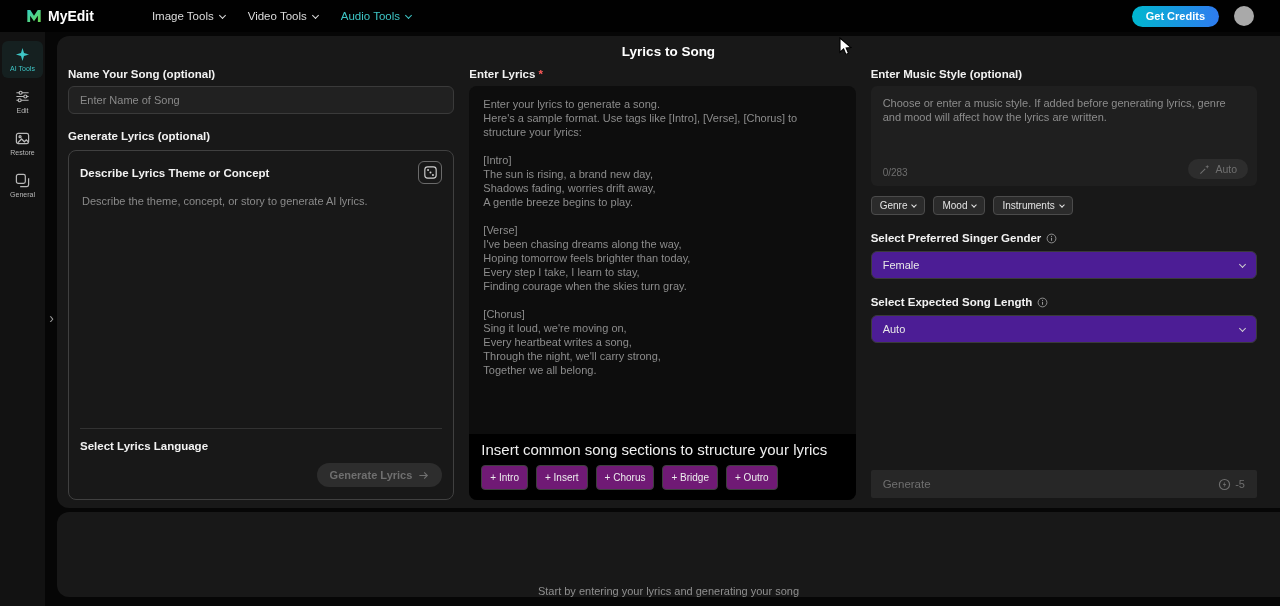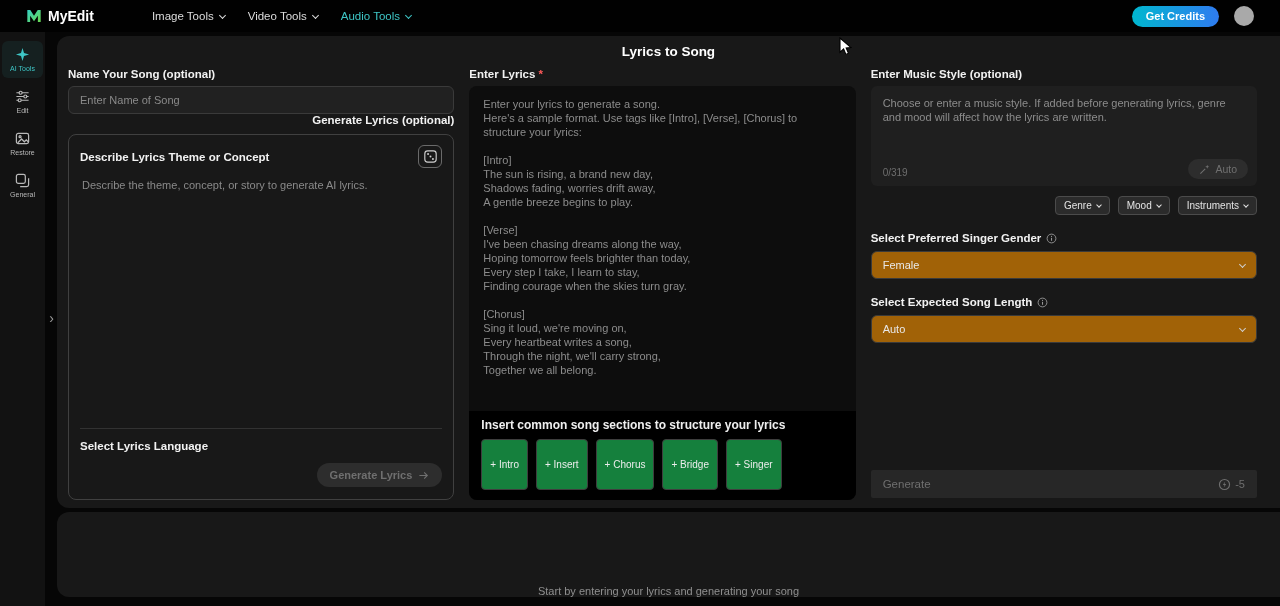"Generate Lyrics (optional)" .gl-label { margin-top: 0 -> 16px; text-align: right -> none }
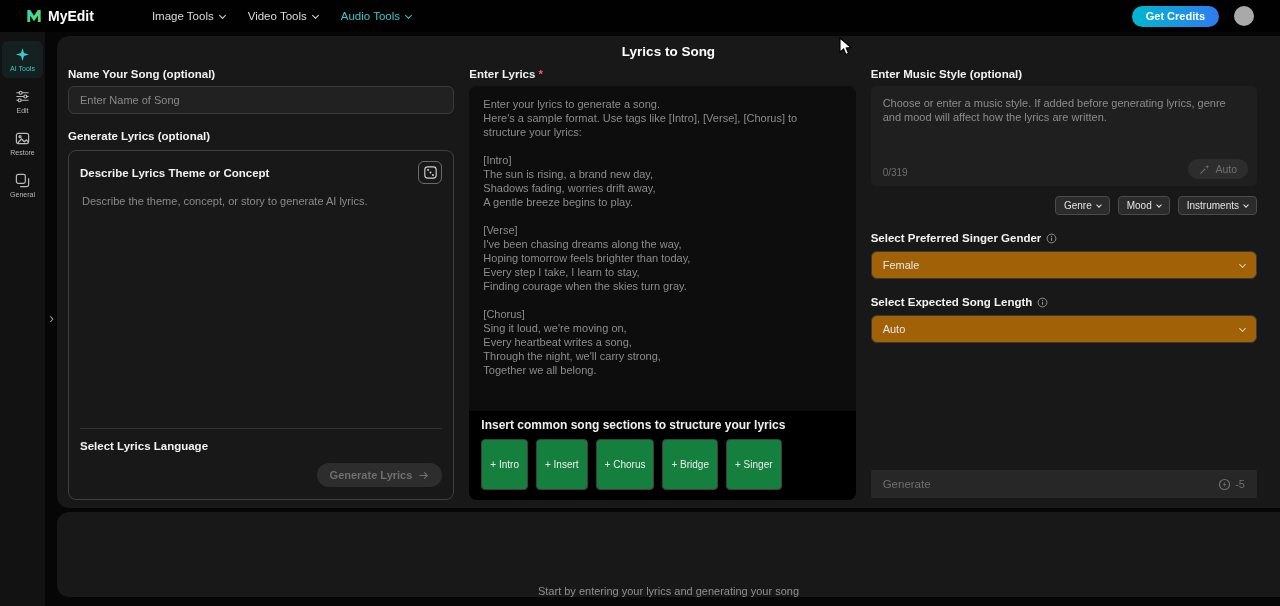"0/319" div.counter { text: 0/319 -> 0/283 }
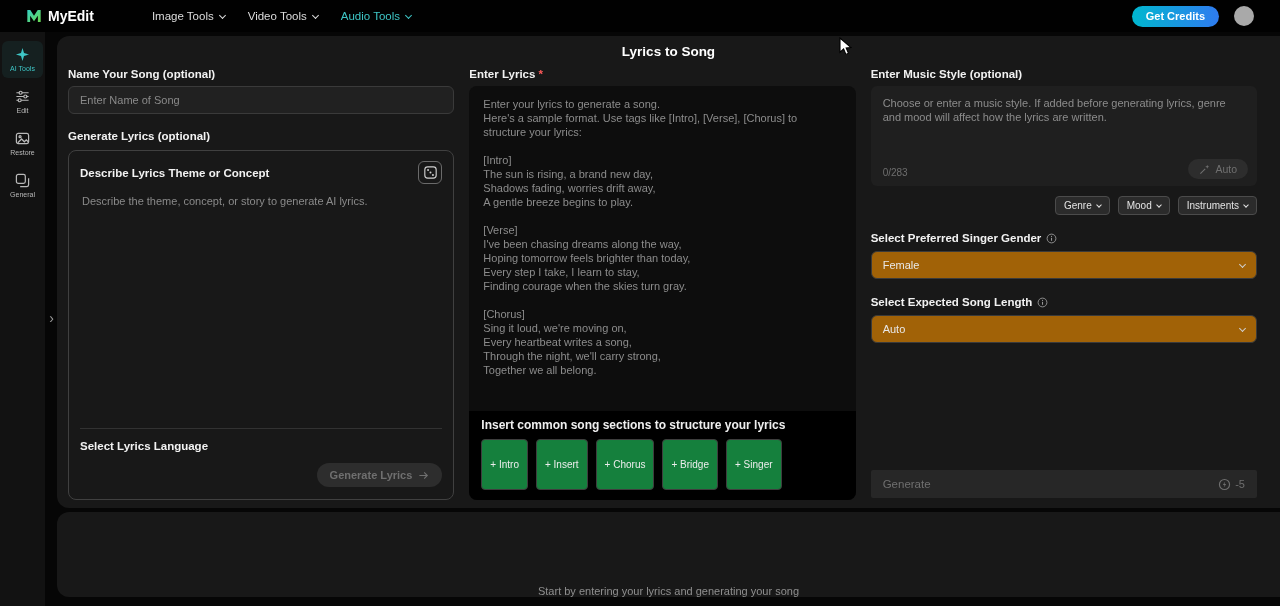"Genre" .music-chips { justify-content: flex-end -> none }
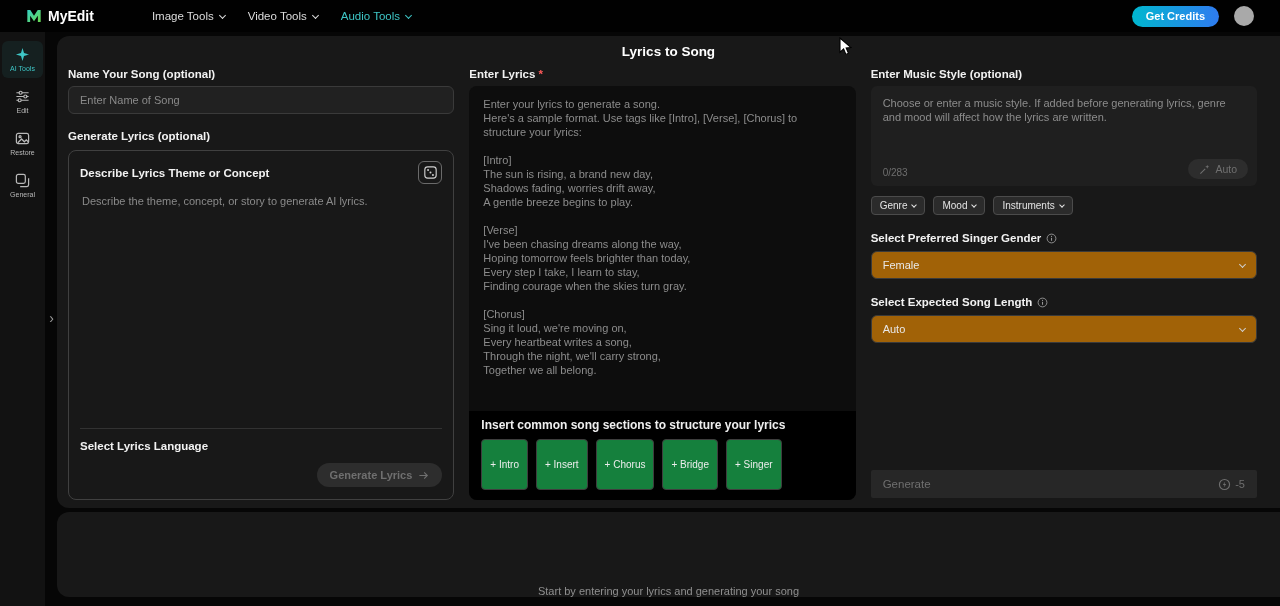"Female" .select { background: #a16207 -> #4c1d95 }
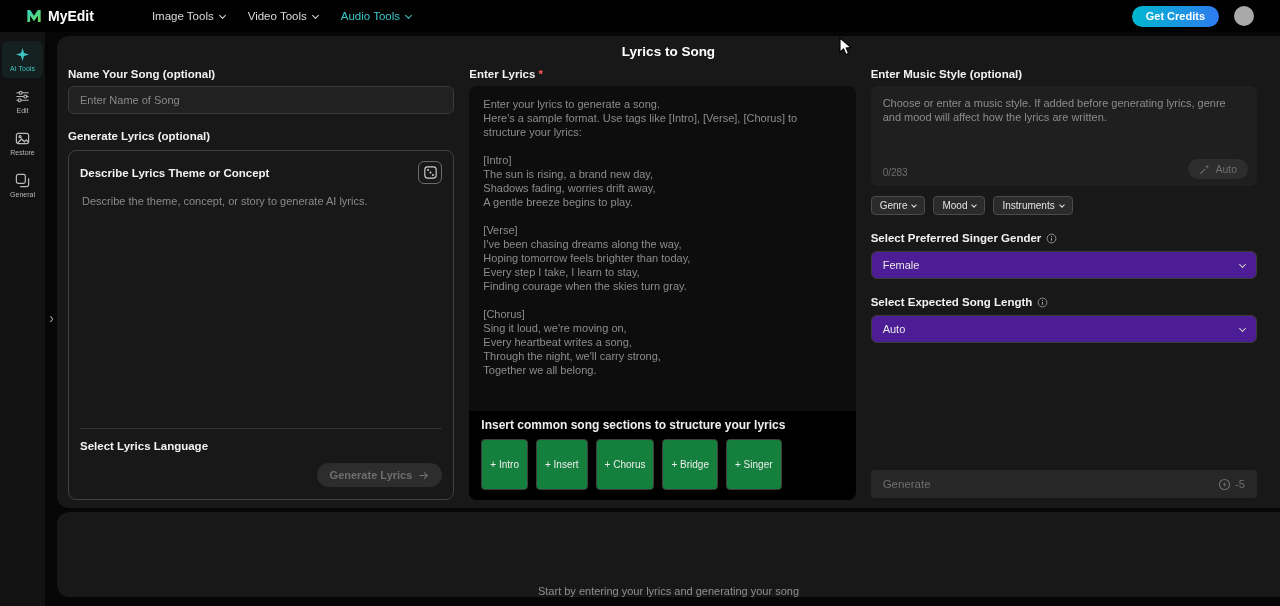"Insert common song sections to" .sections-hint { font-size: 12px -> 15px; font-weight: bold -> none }
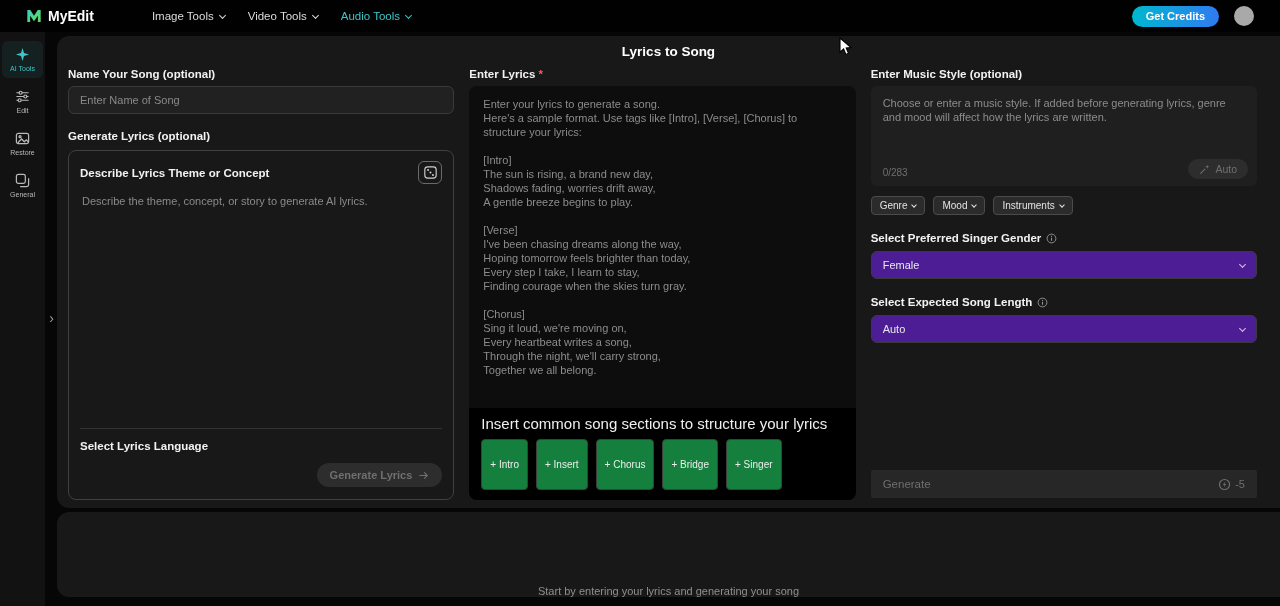"+ Intro" .chip { background: #15803d -> #701a75; padding: 19px 8px -> 6px 8px }
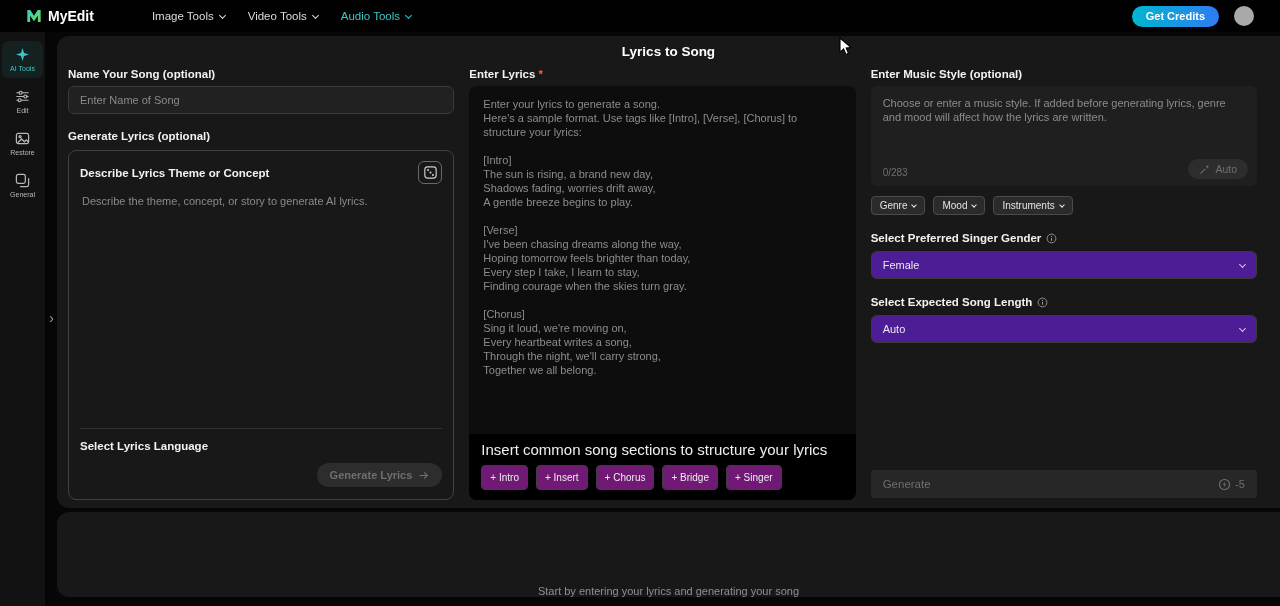"+ Singer" button.chip { text: Singer -> Outro }
